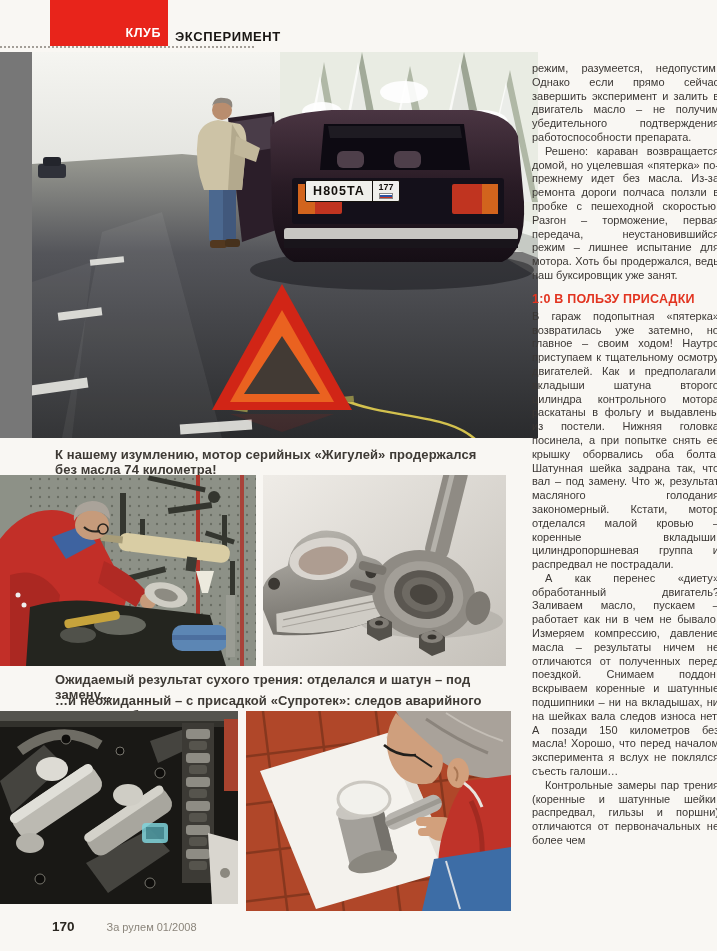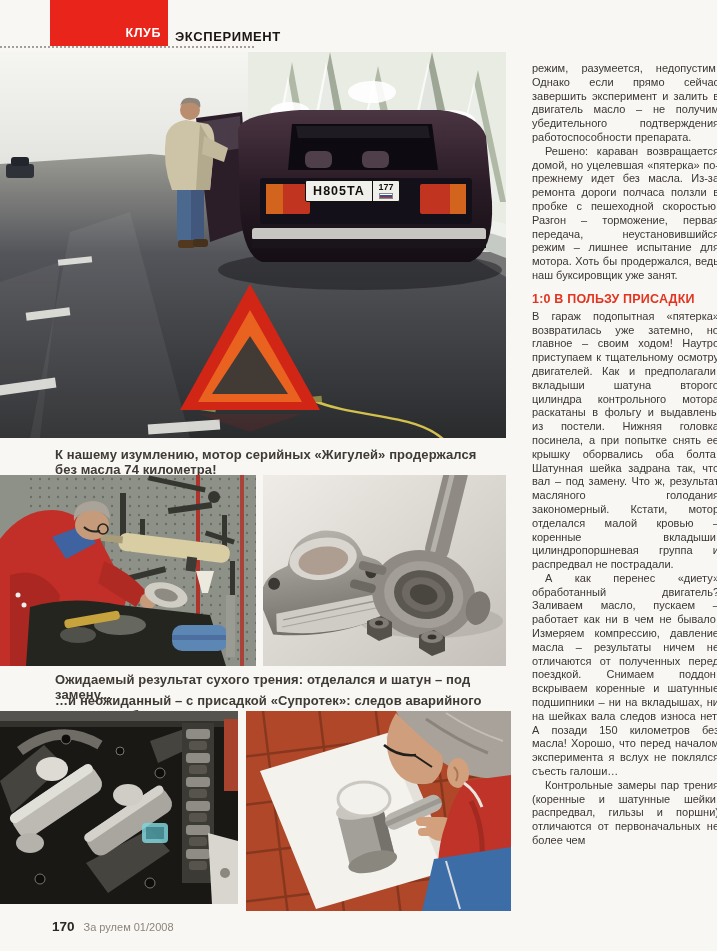"Н805ТА" .main-photo { padding-left: none -> 32px }
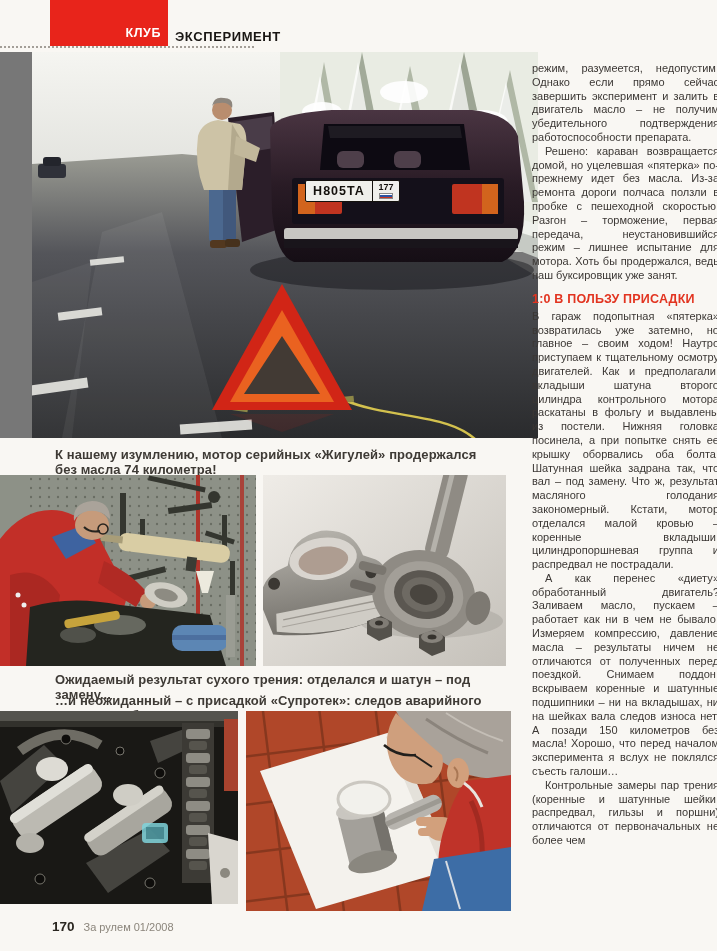"За рулем 01/2008" .issue { margin-left: none -> 23px }
